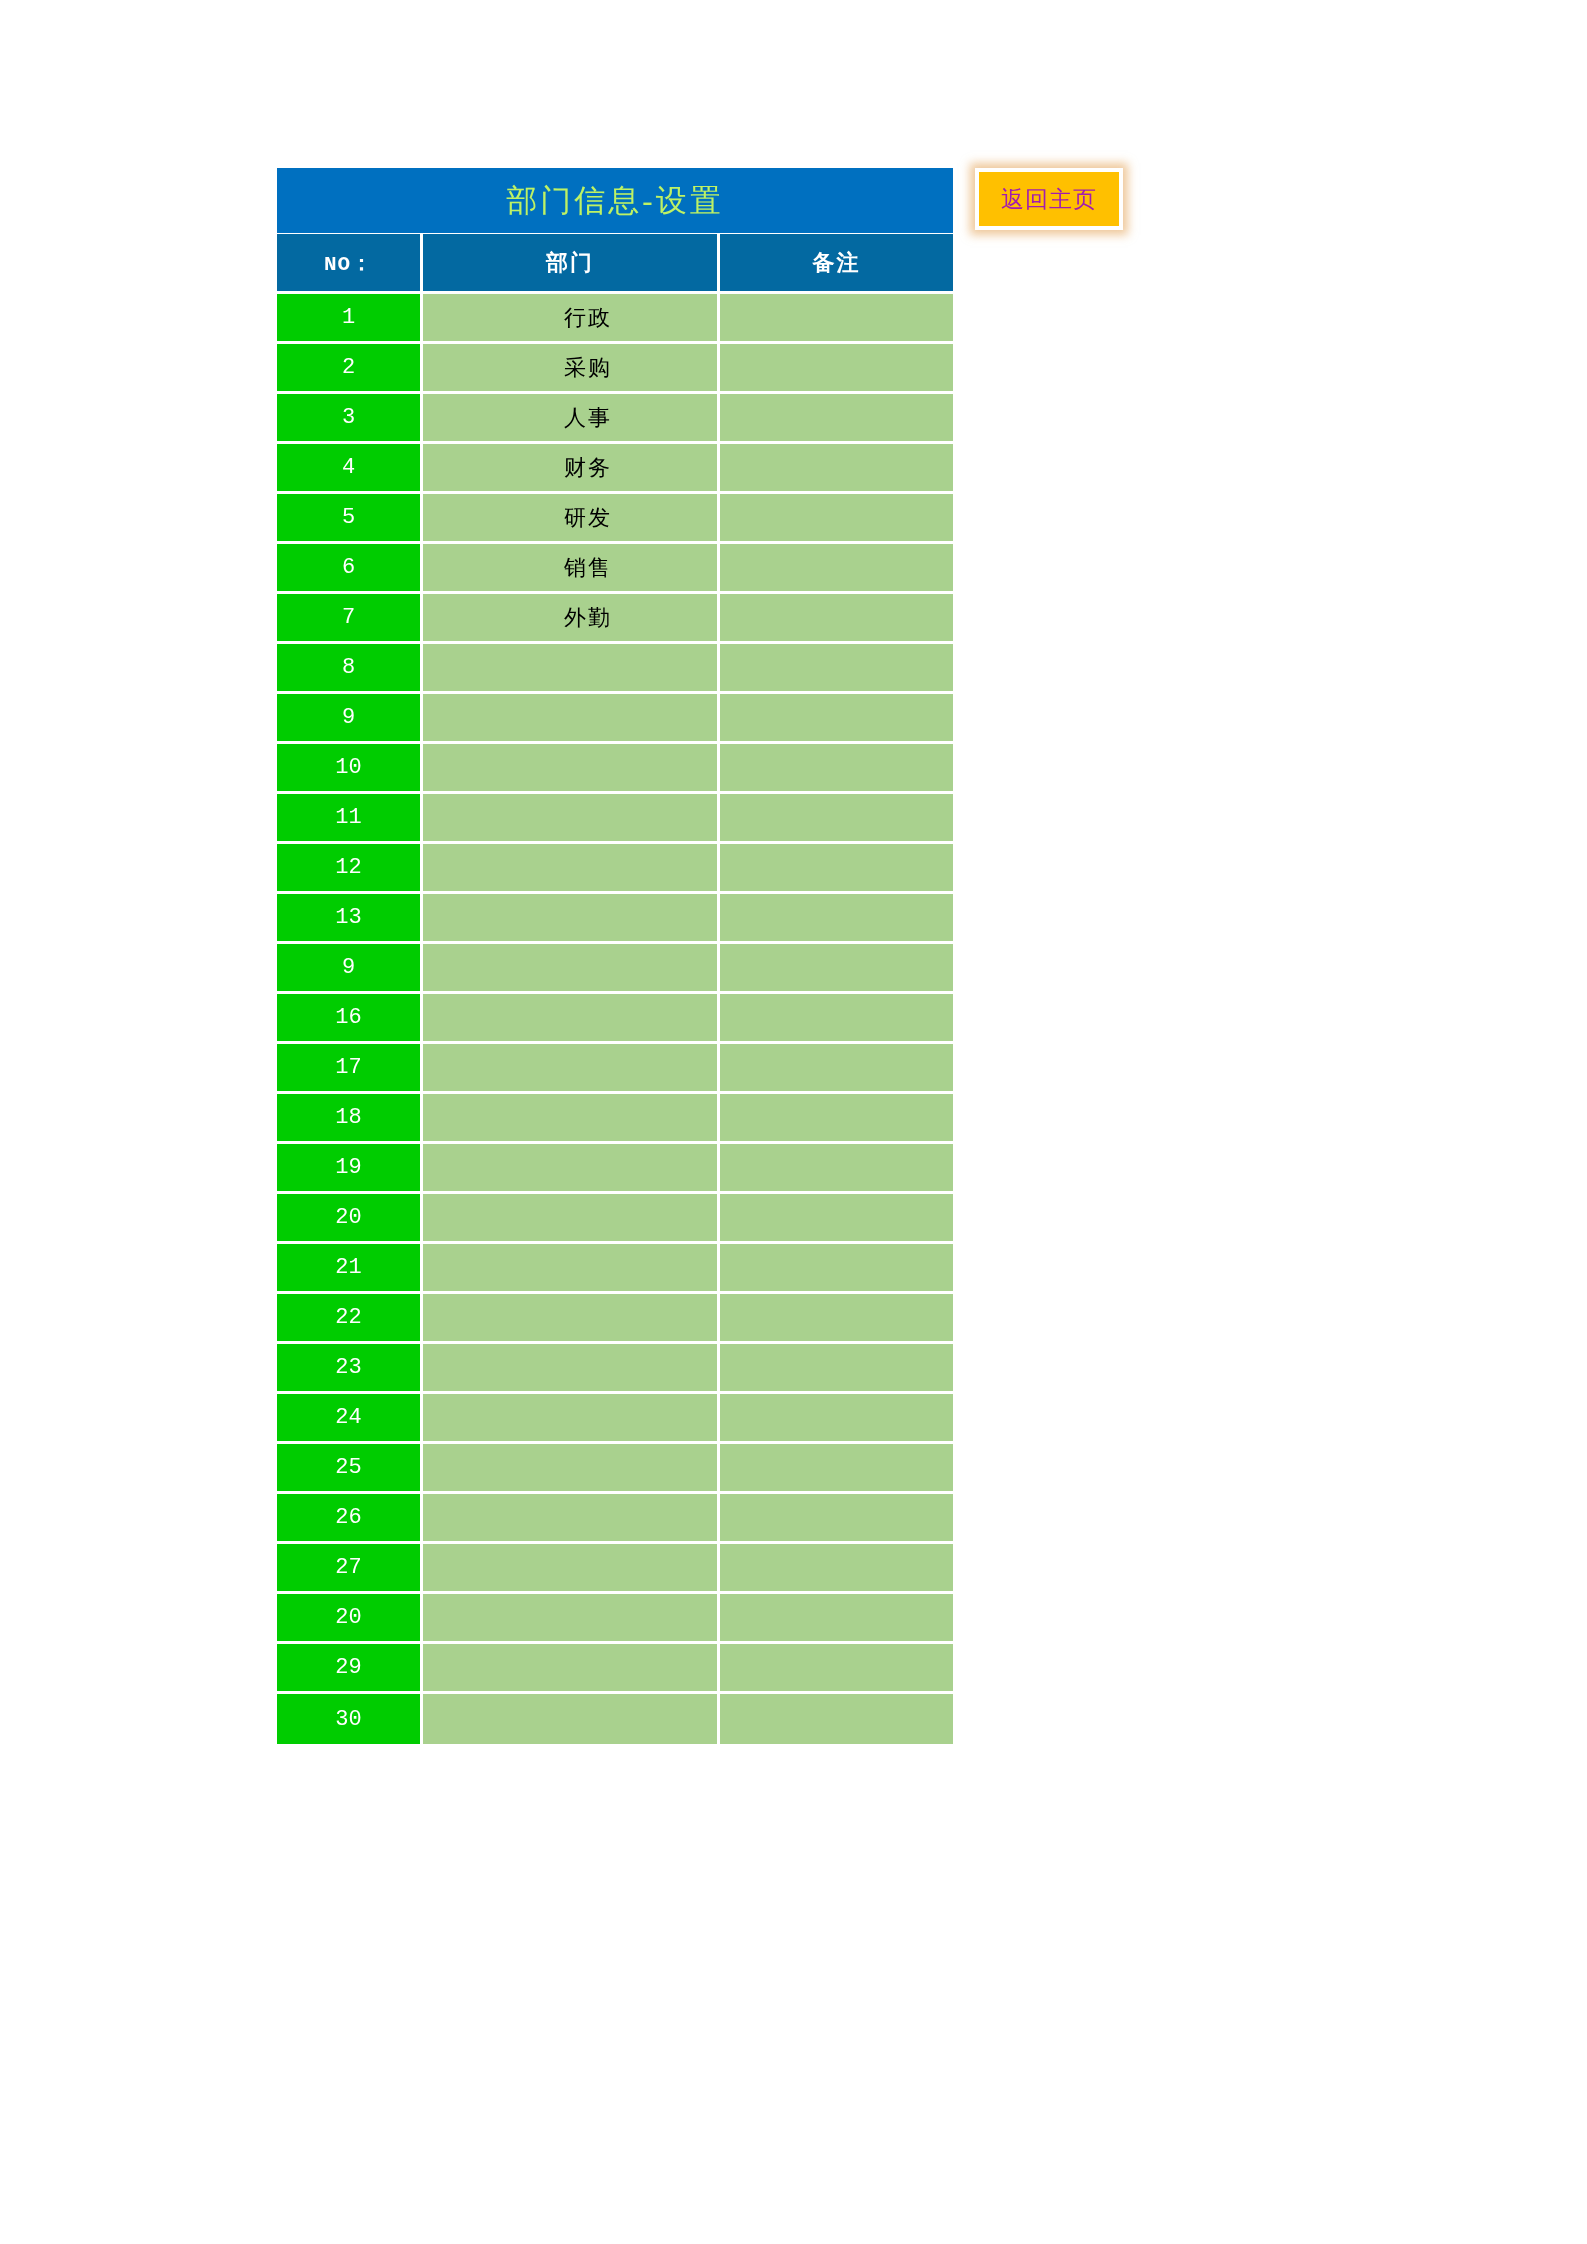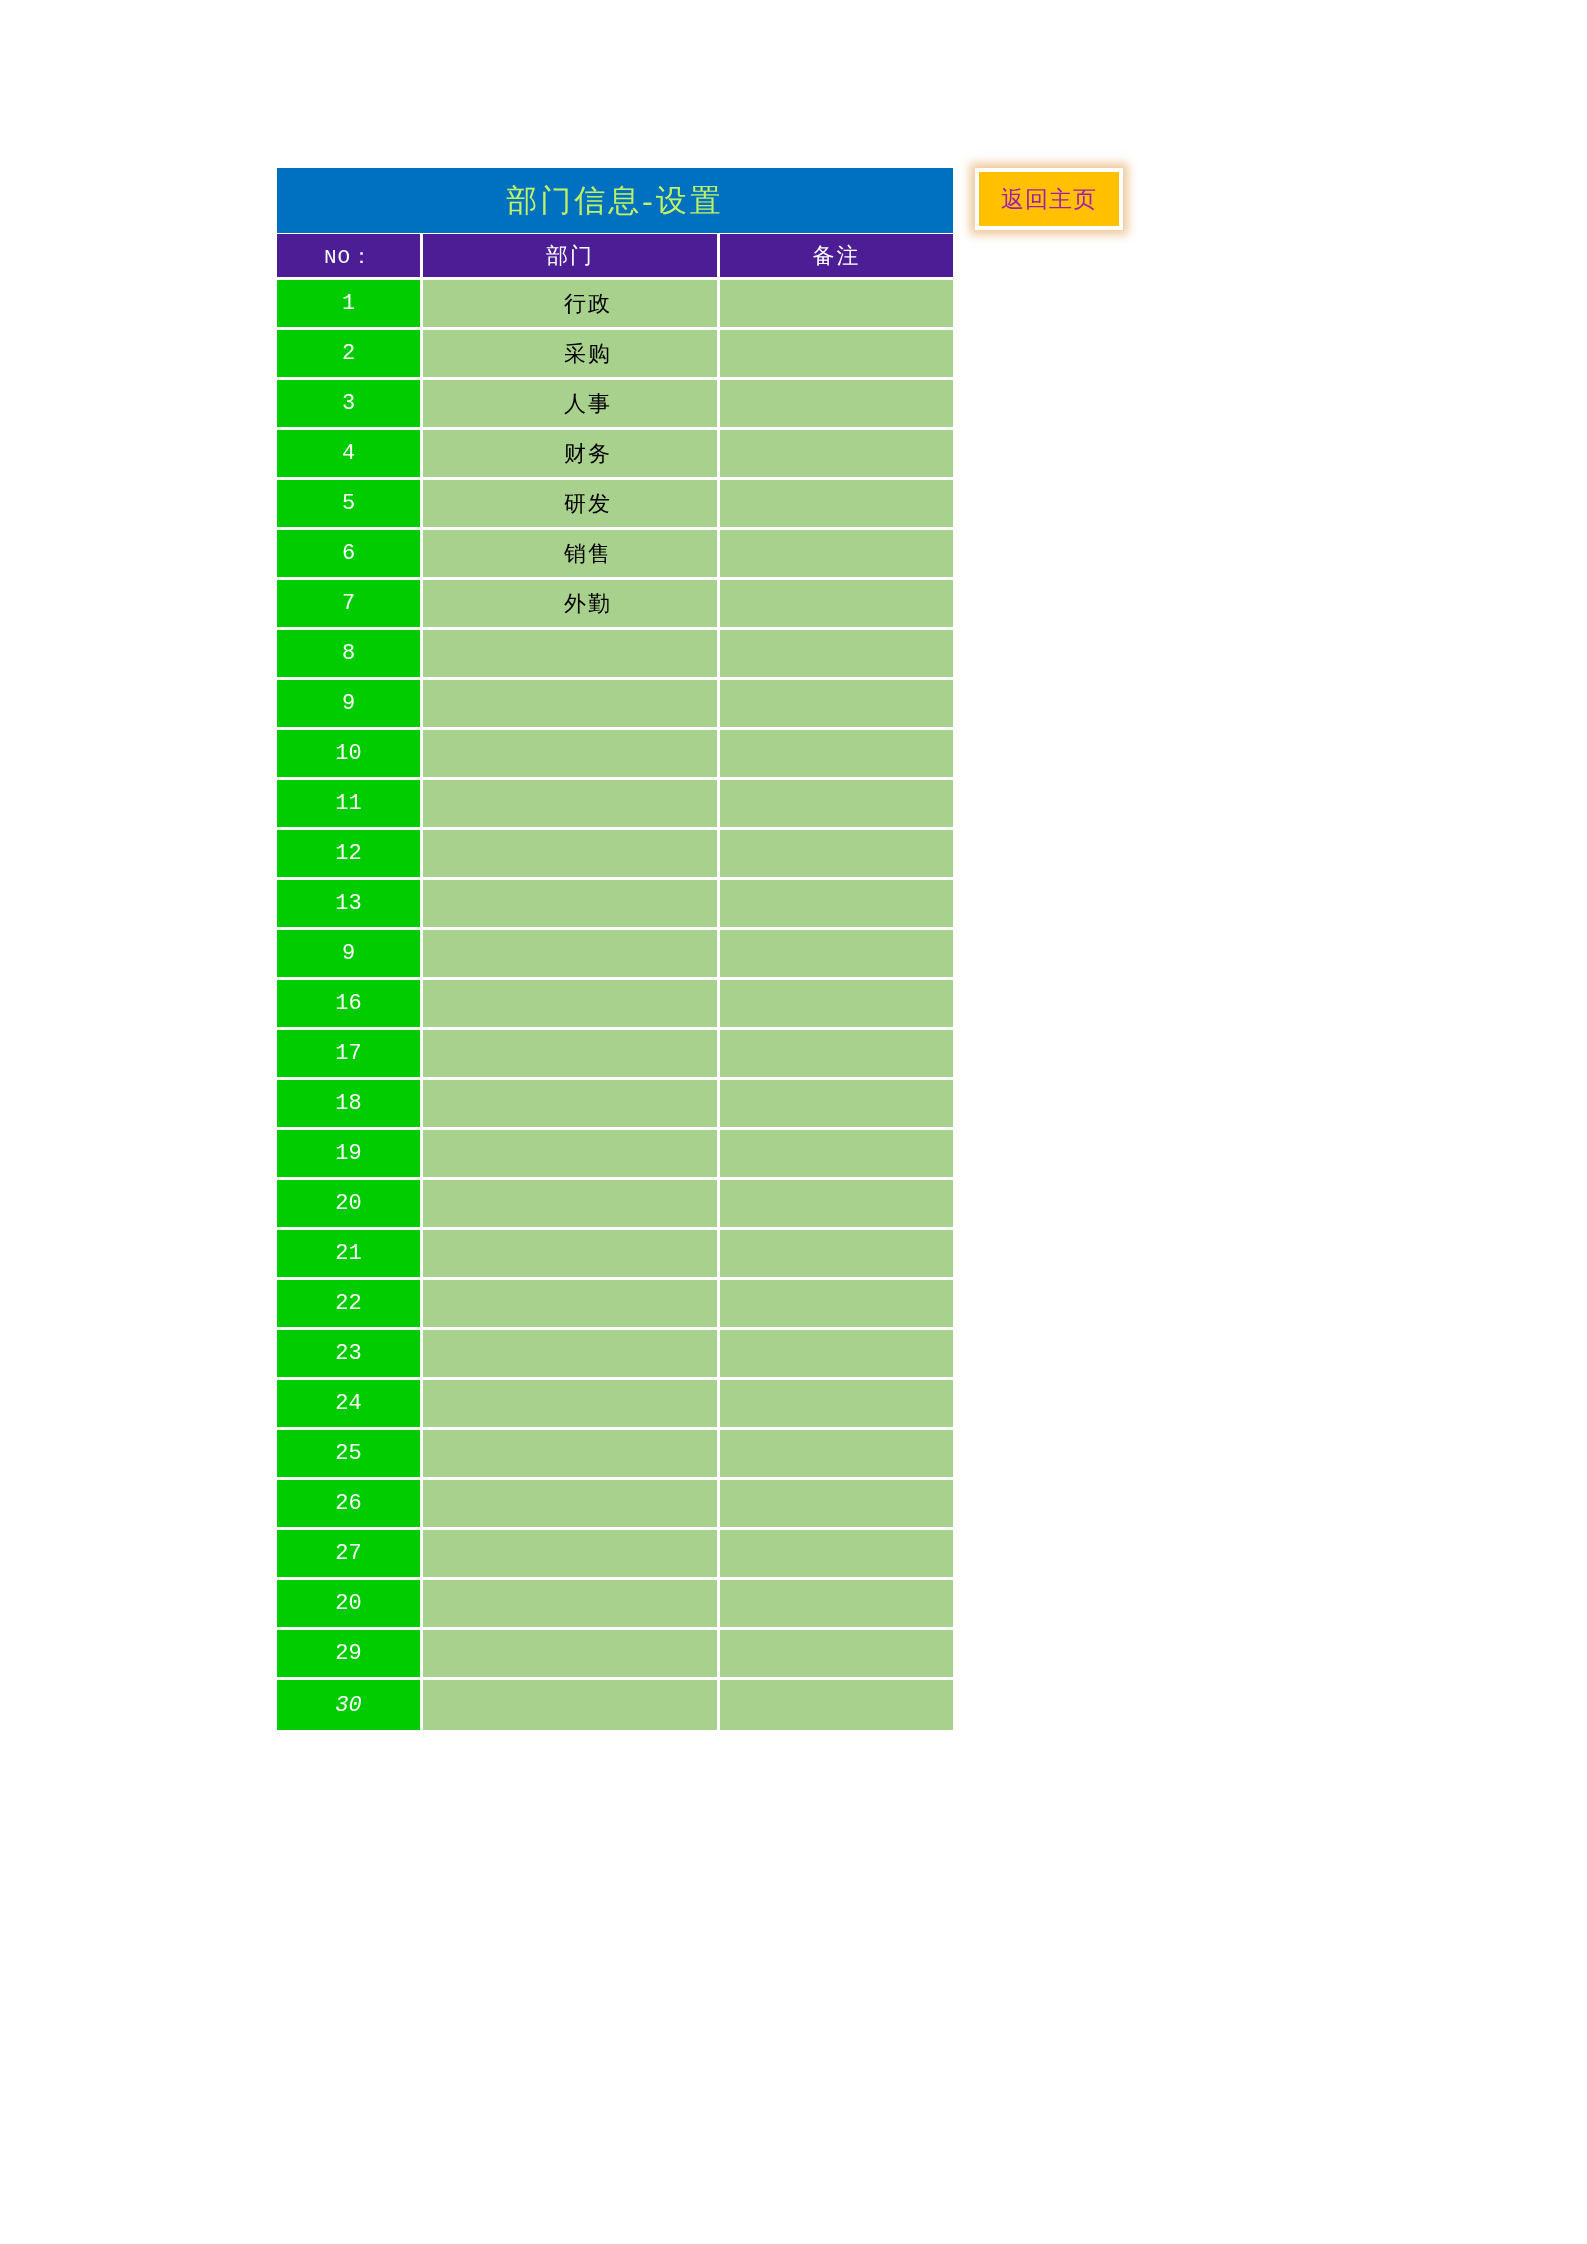"NO：" #dept-table thead th { background: #4c1d95 -> #0369a1; font-weight: normal -> bold; height: 46px -> 60px }
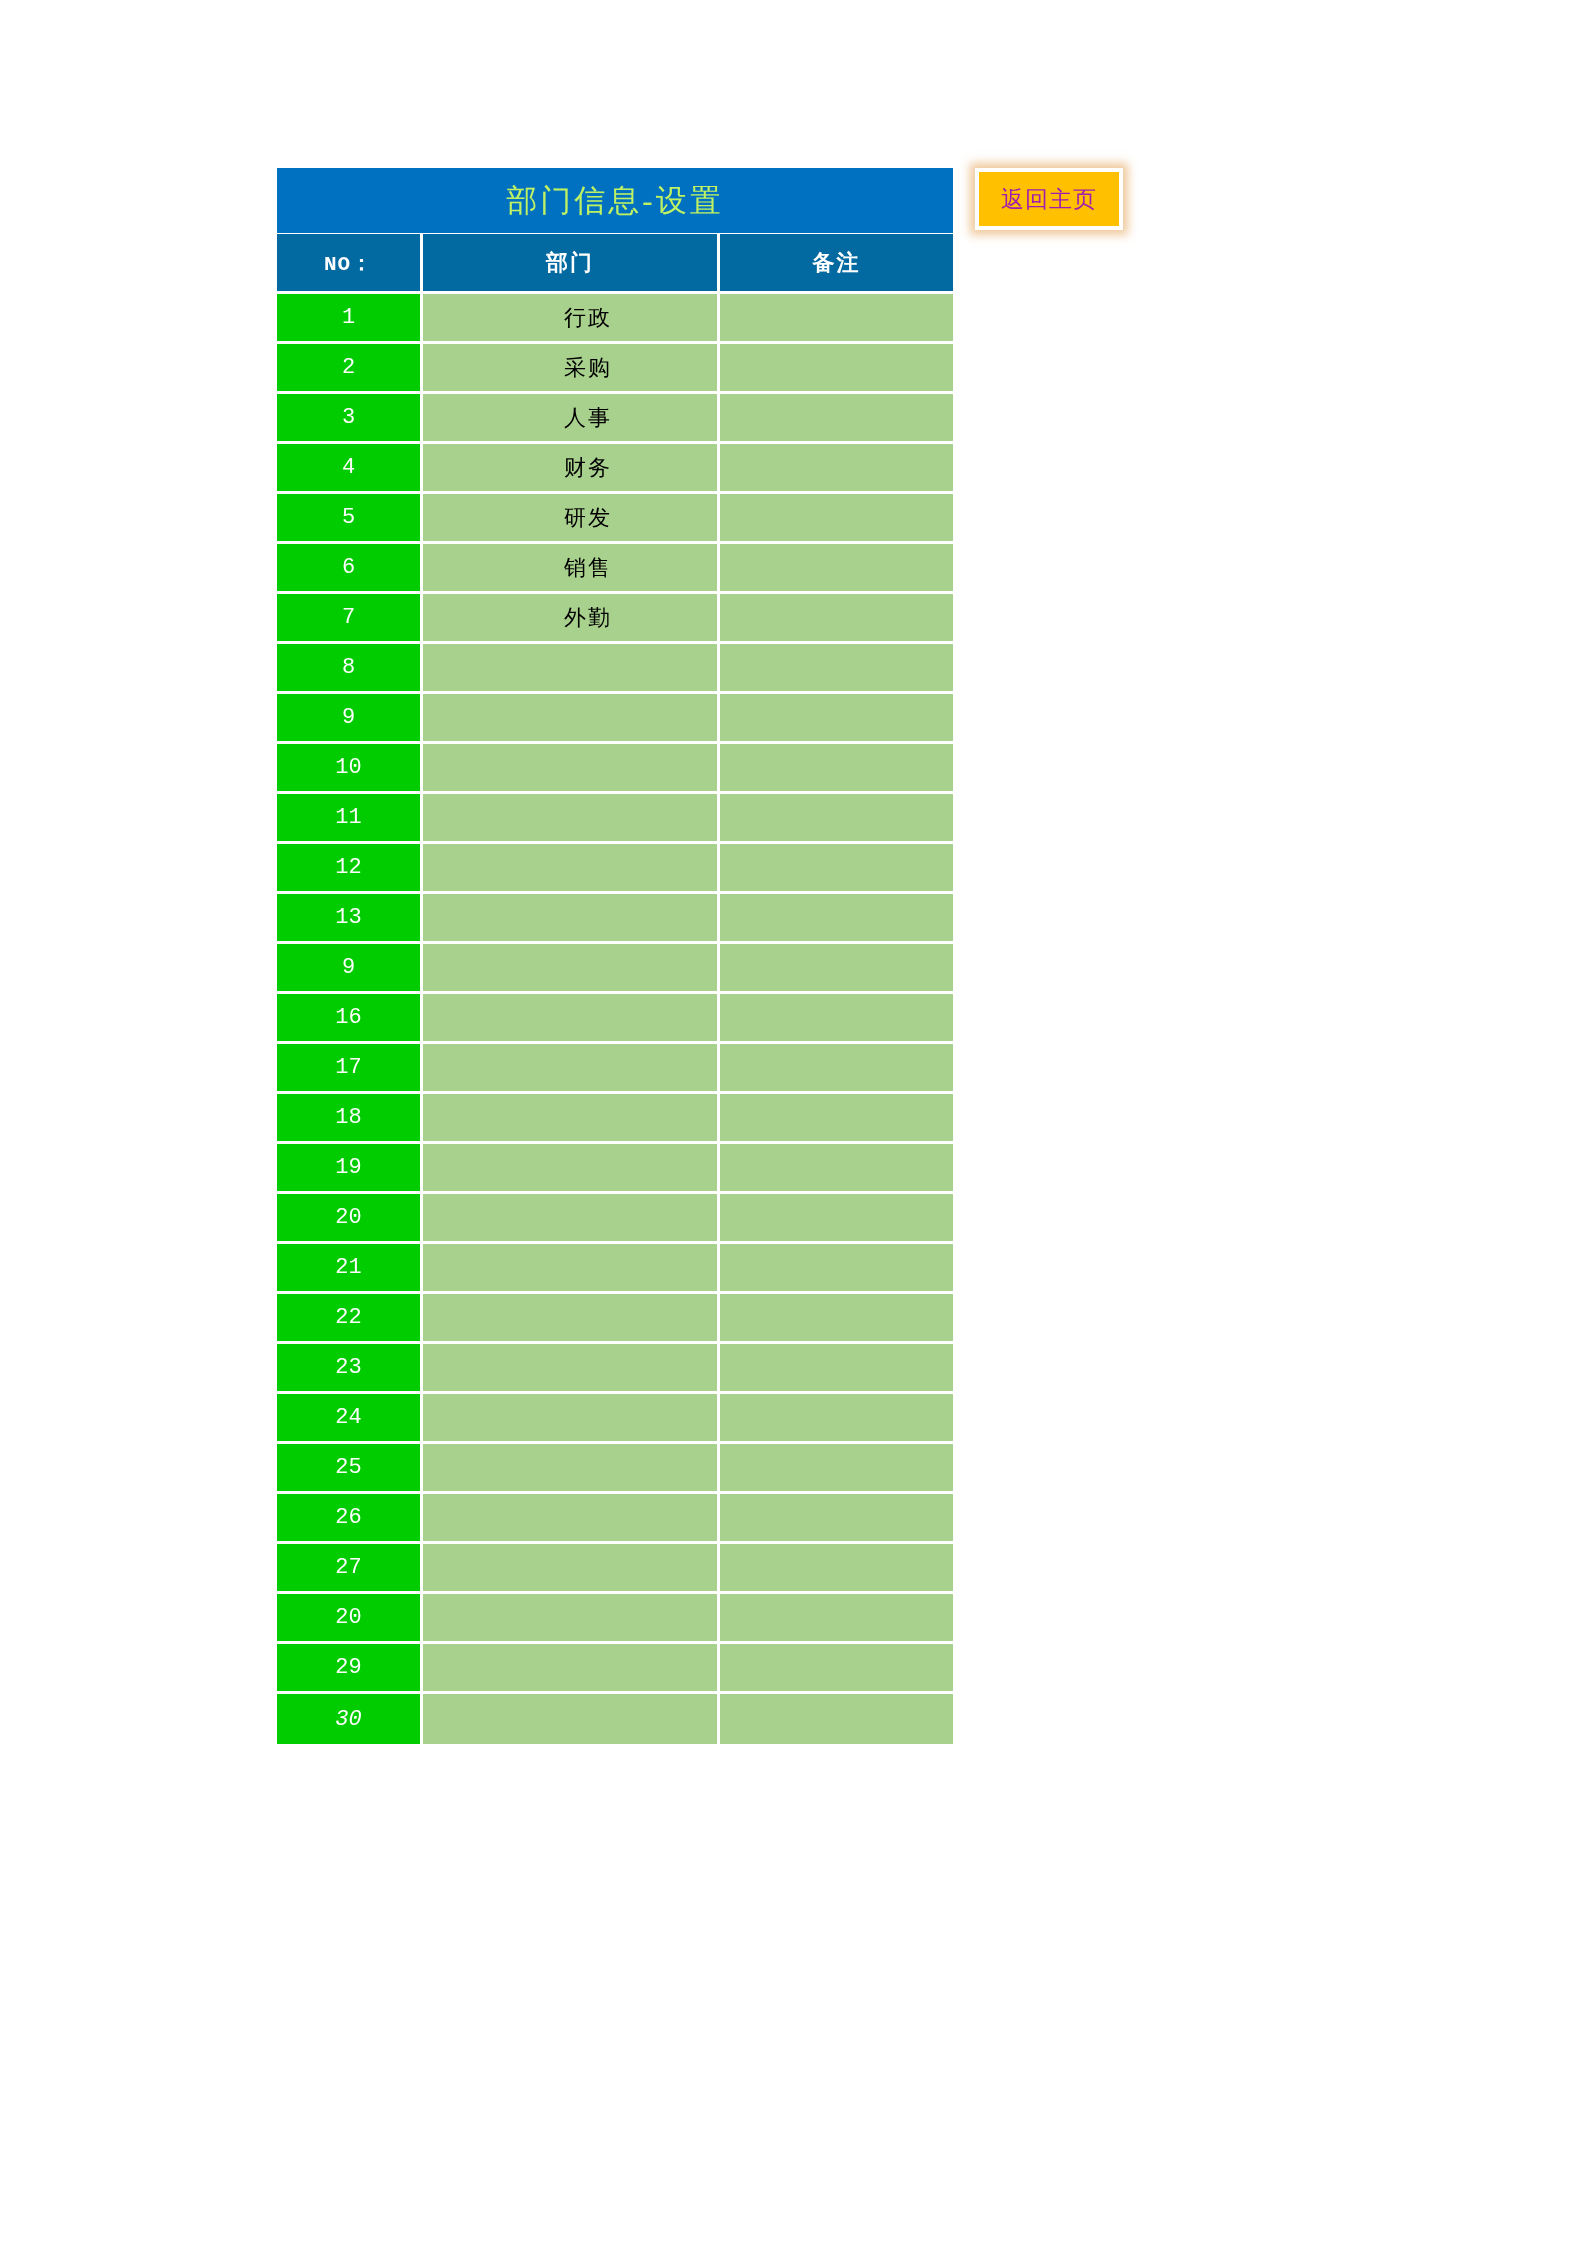"30" #dept-table tbody tr:last-child td { font-style: italic -> none }
